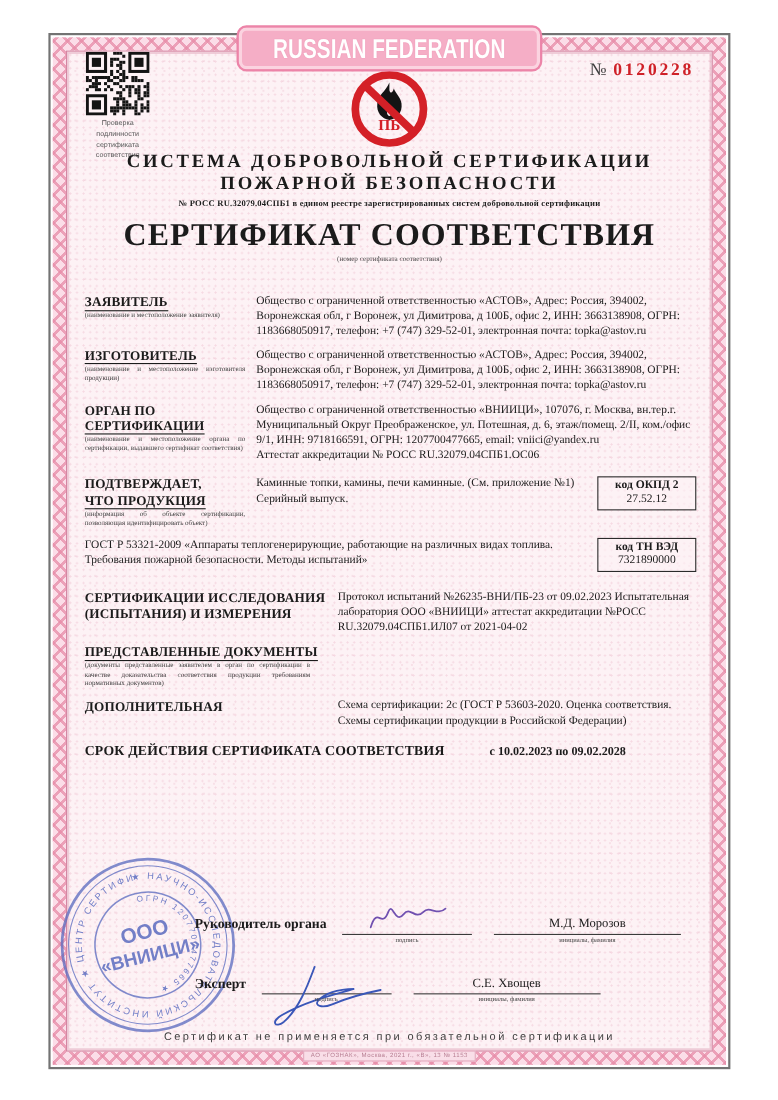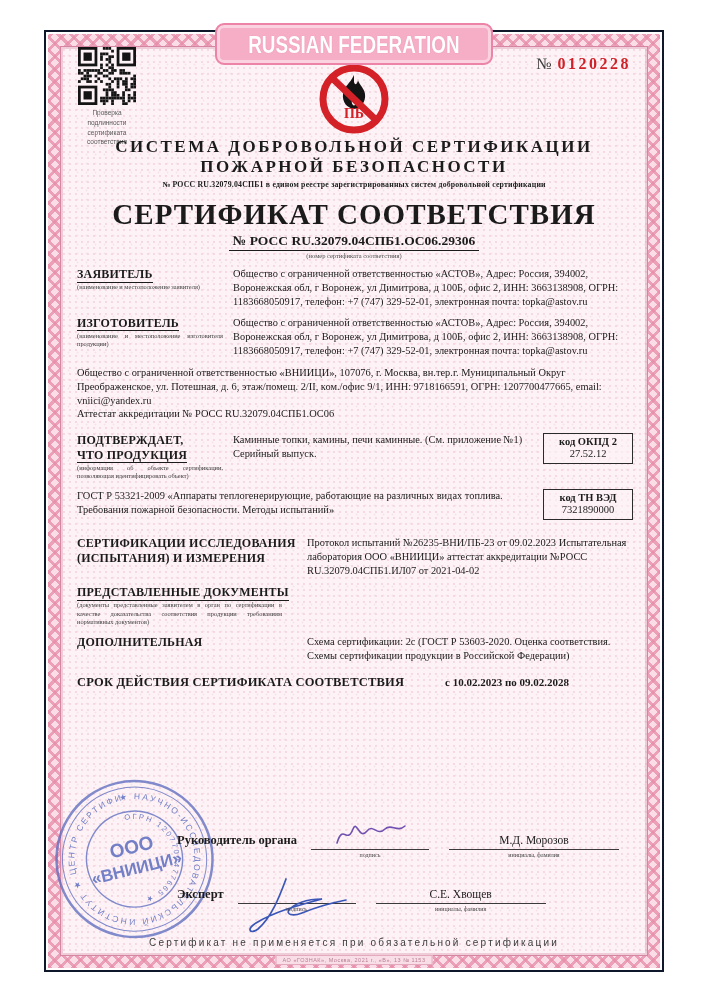"RUSSIAN FEDERATION" .cert-outer { border: 2px solid #0f172a -> 2px solid #737373 }
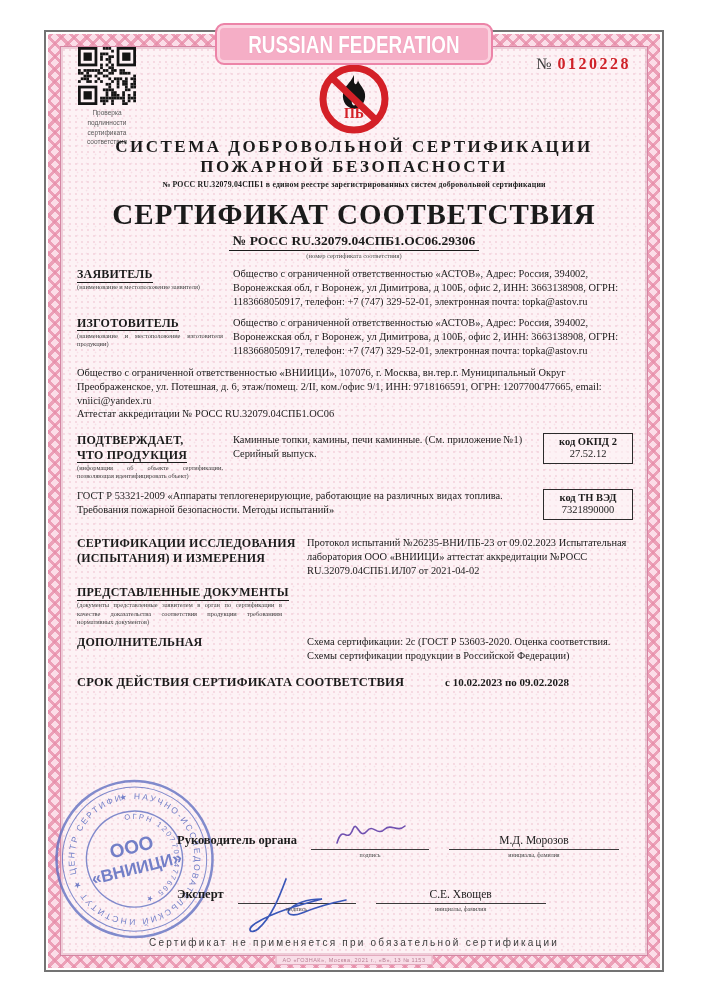"№ РОСС RU.32079.04СПБ1.ОС06.29306" div { html: <div><span>№ РОСС RU.32079.04СПБ1.ОС06.29306</span></div> -> none }
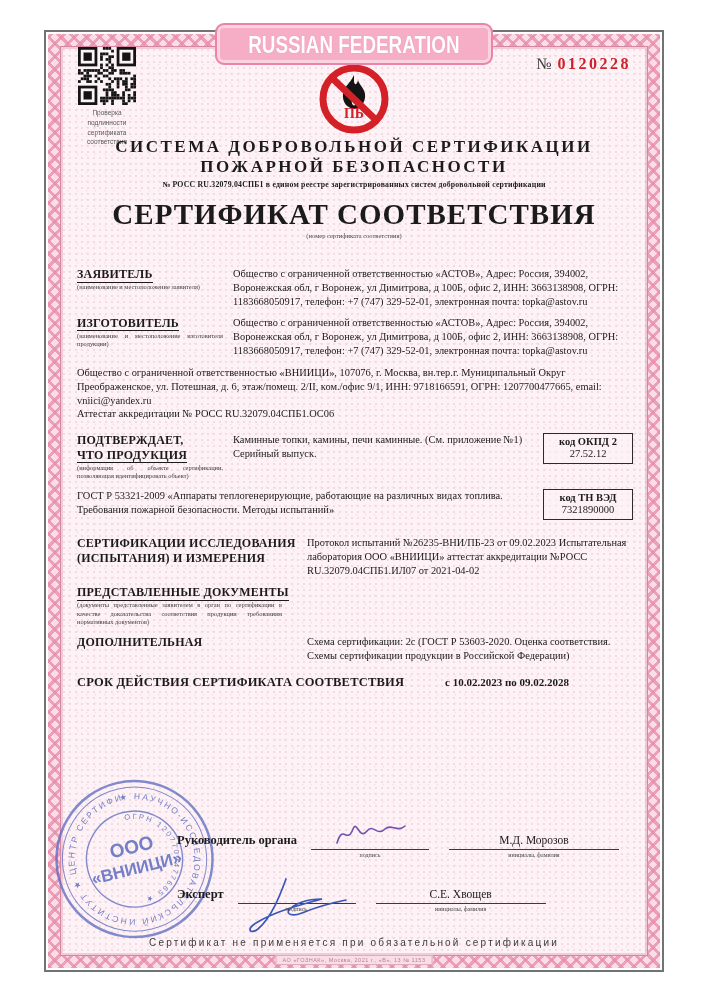"ОРГАН ПО" div.row-label { html: none -> <div> <div><span>ОРГАН ПО</span></div> <div><span>СЕРТИФИКАЦИИ</span></div> <div>(наименование и местоположение органа по сертификации, выдавшего сертификат соответствия)</div> </div> }
